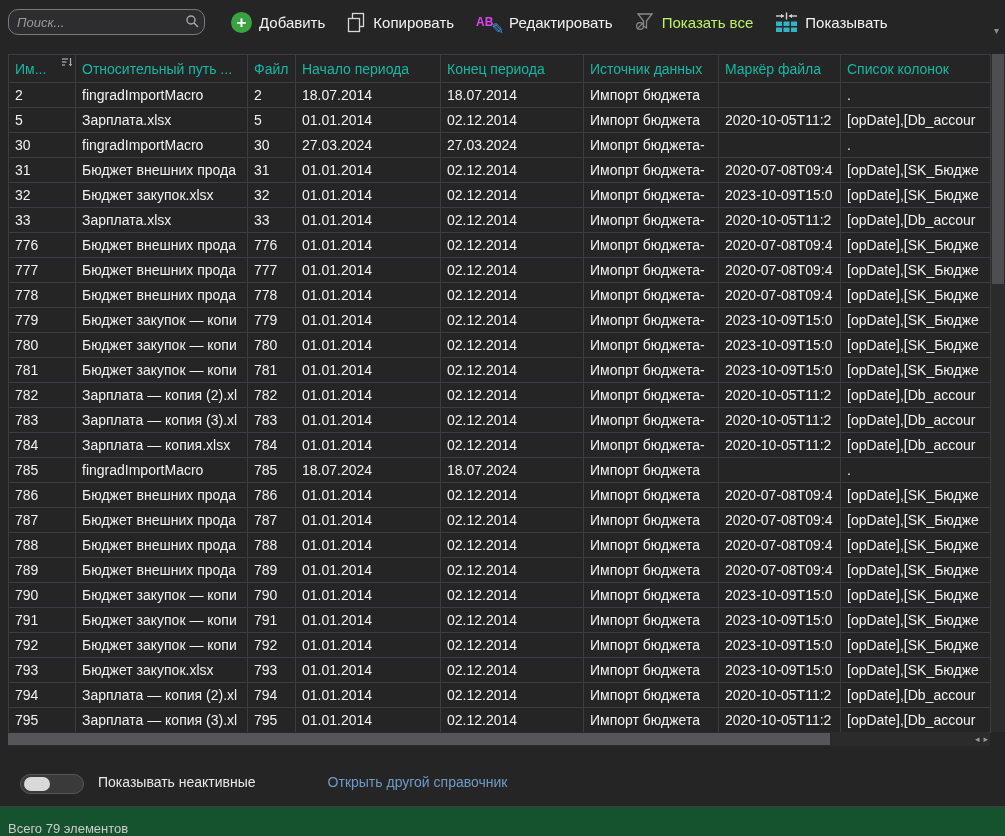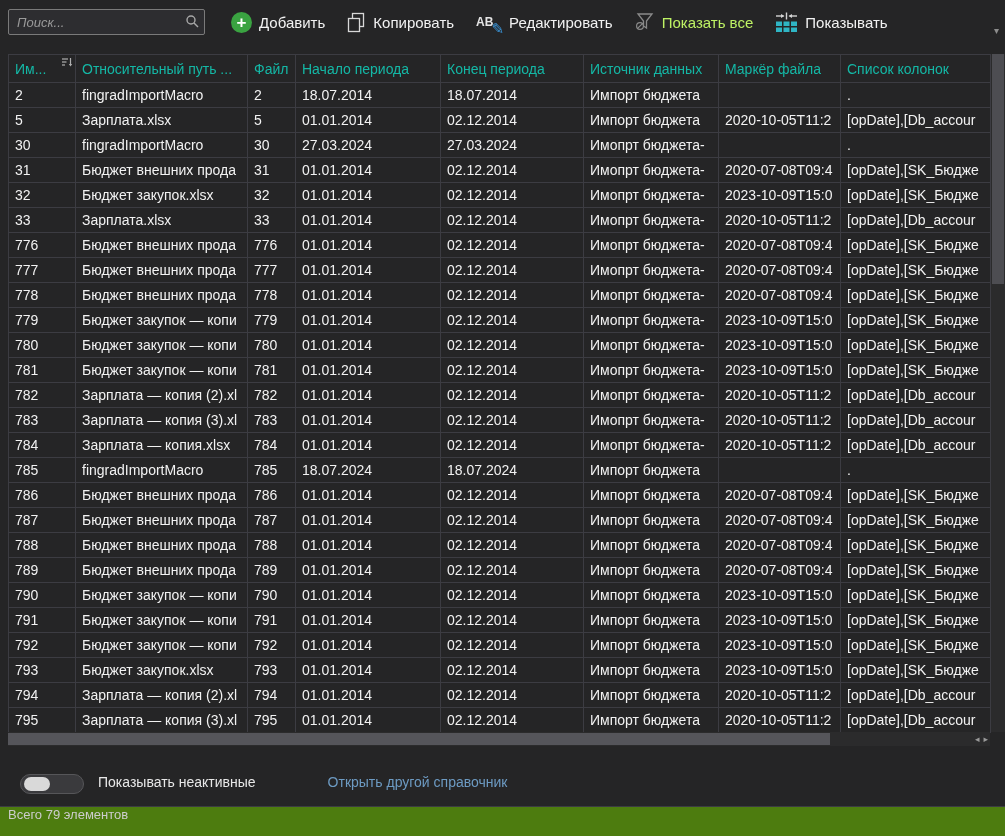"Поиск..." .searchbox input { border-radius: 2px -> 10px }
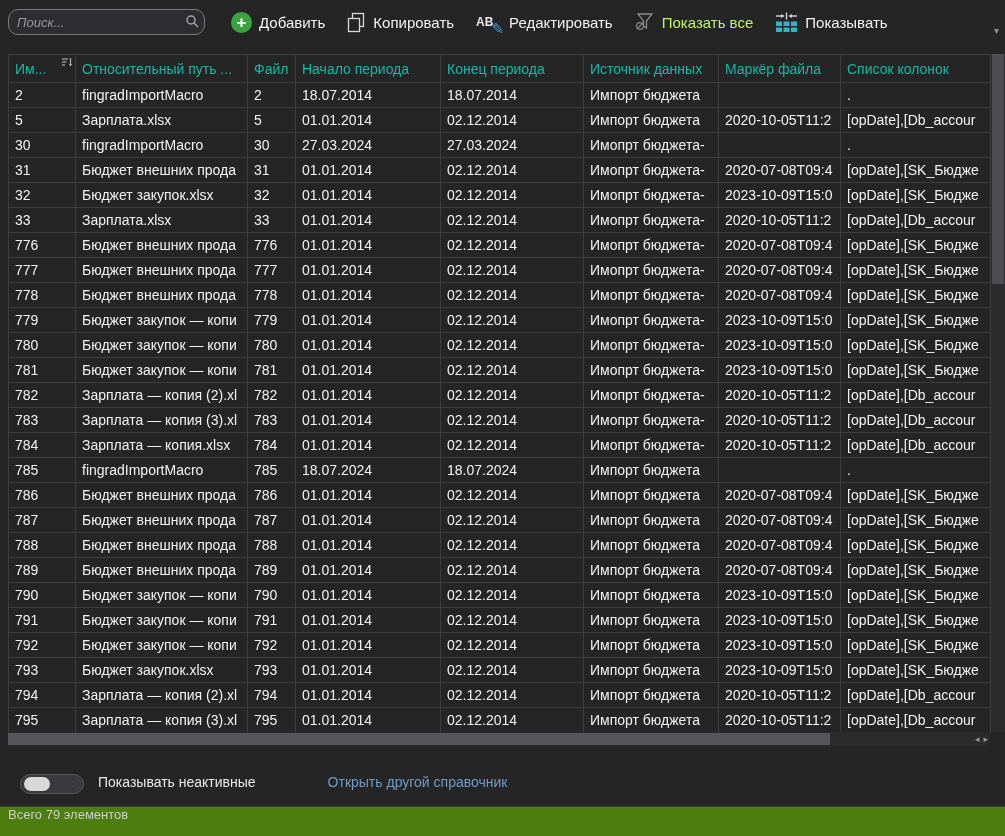"AB" .icon-edit .ab { color: #e5e5e5 -> #d946ef }
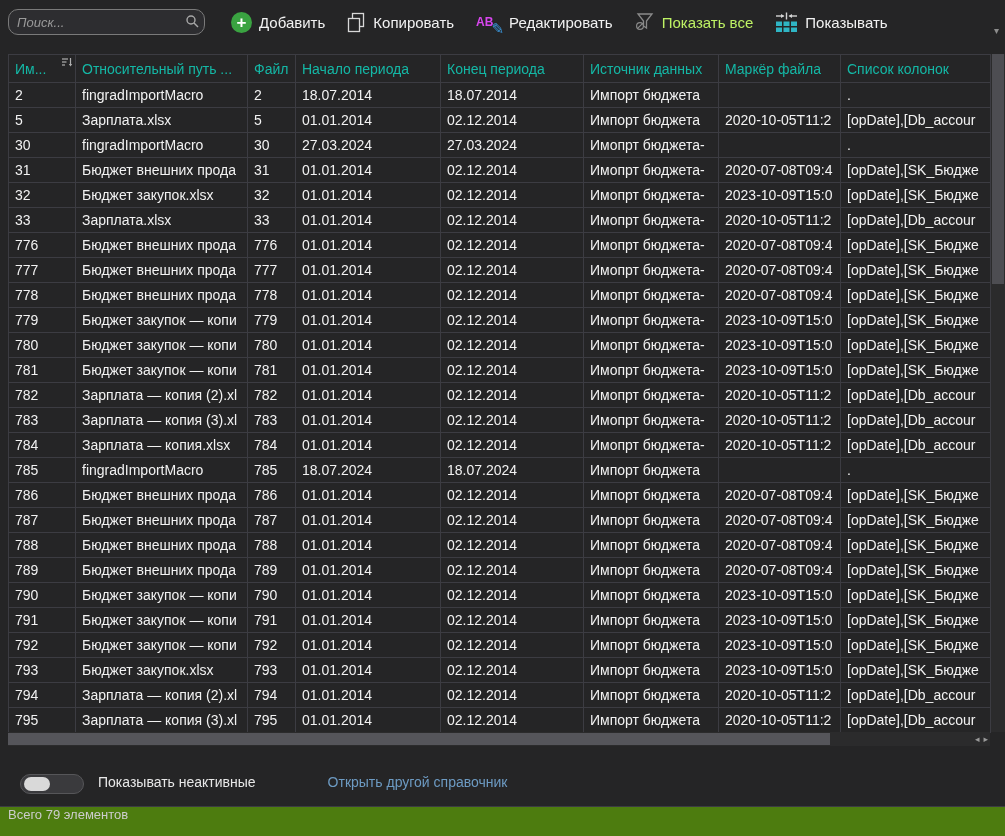"Всего 79 элементов" .statusbar { align-items: flex-start -> flex-end; background: #4d7c0f -> #14532d }
